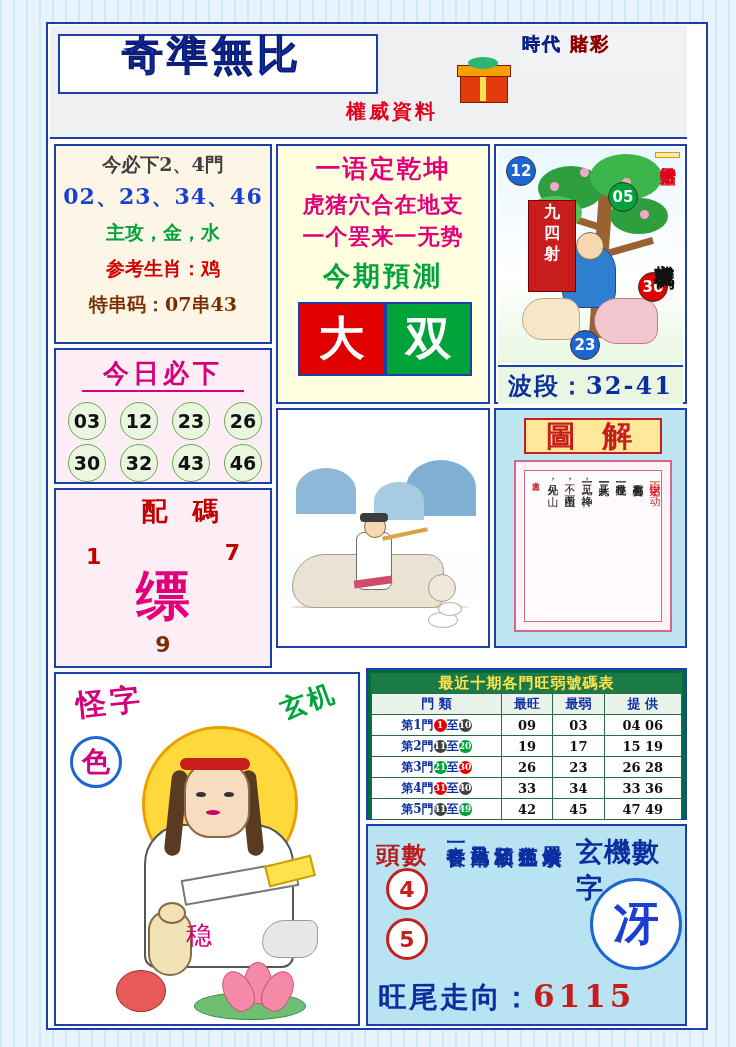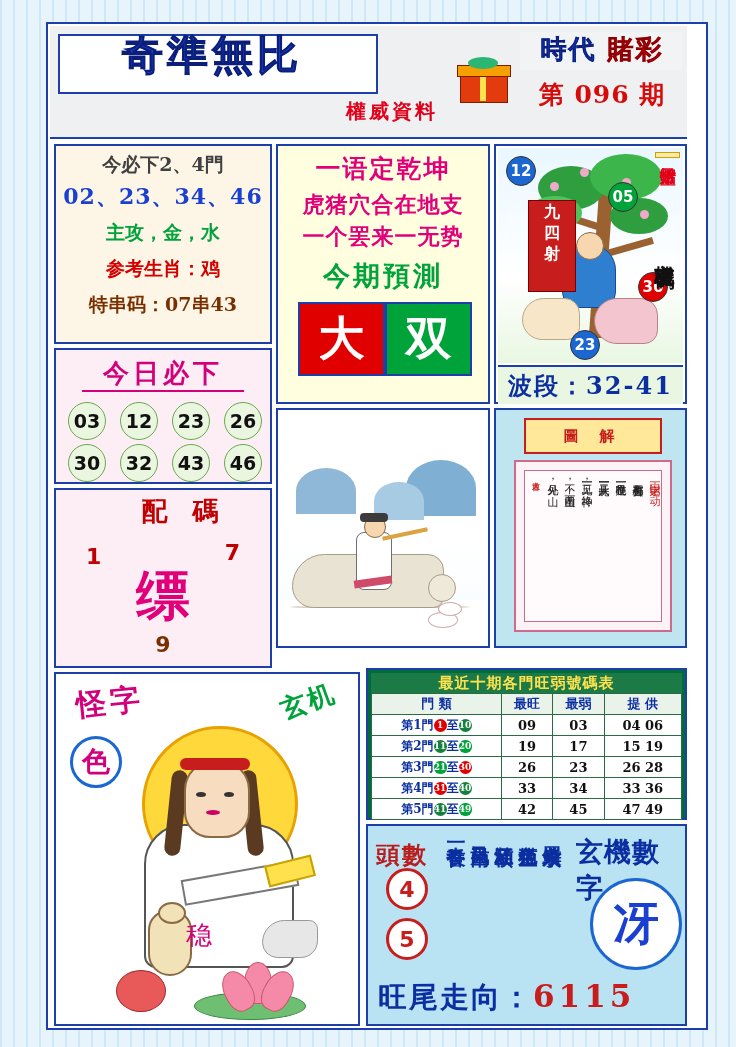"時代 賭彩" .hdr-brand { font-size: 26px -> 18px; text-align: center -> none }
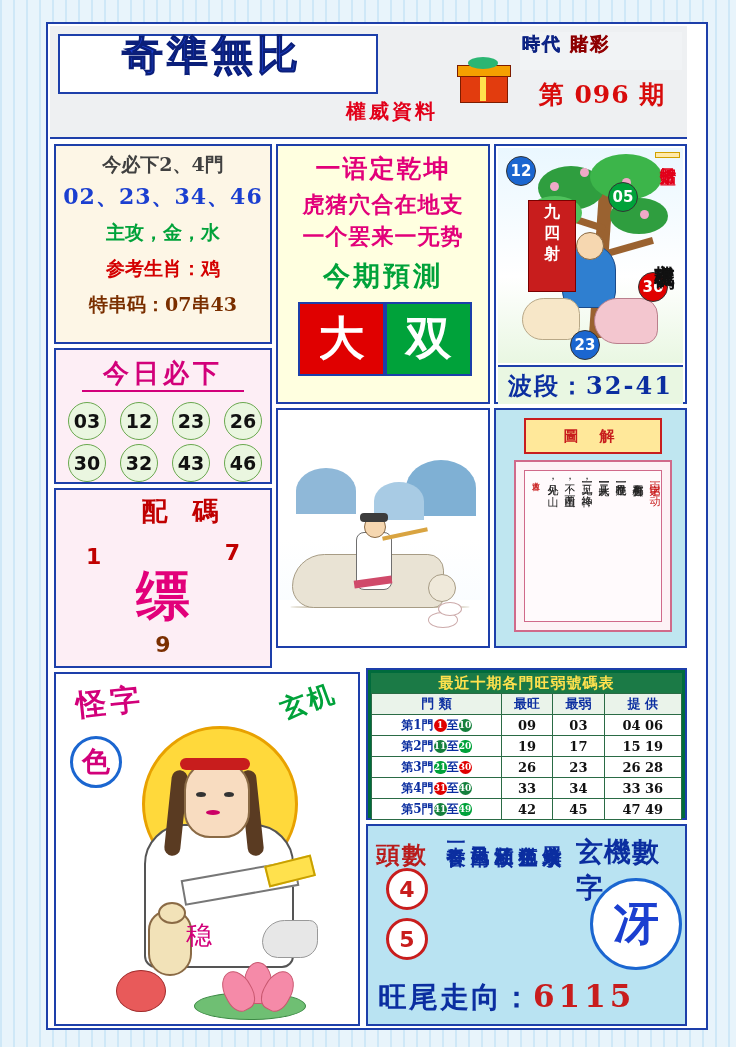"第 096 期" div.hdr-issue { html: <div>第 096 期</div> -> none }
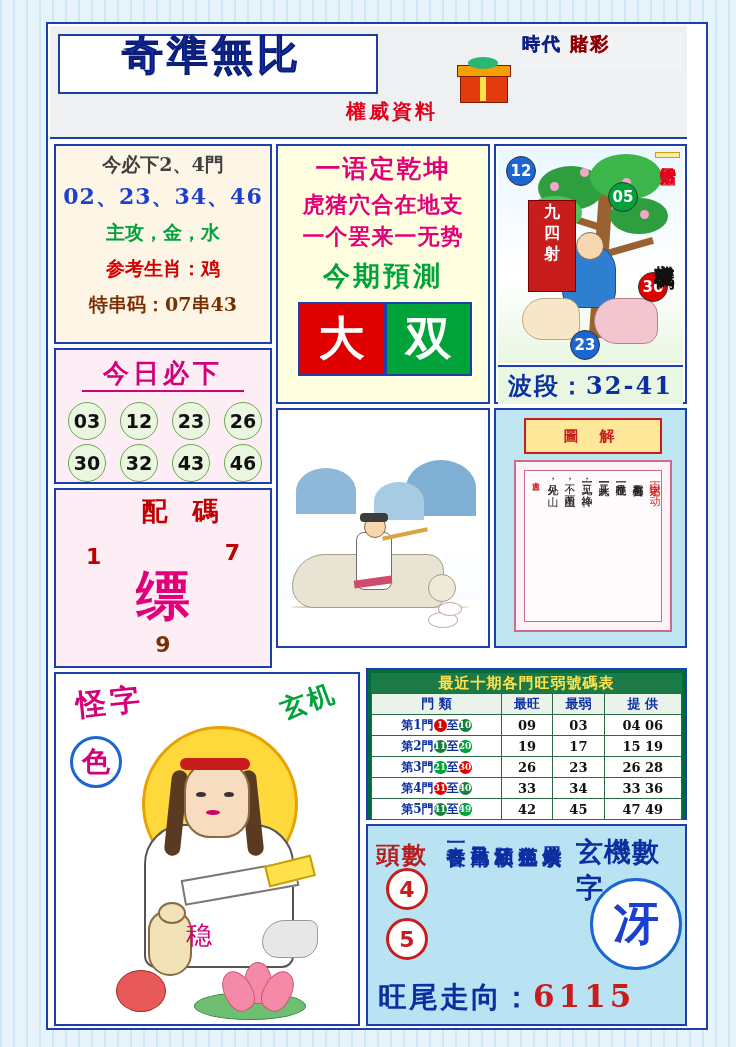"圖 解" .gtitle { font-size: 15px -> 30px }
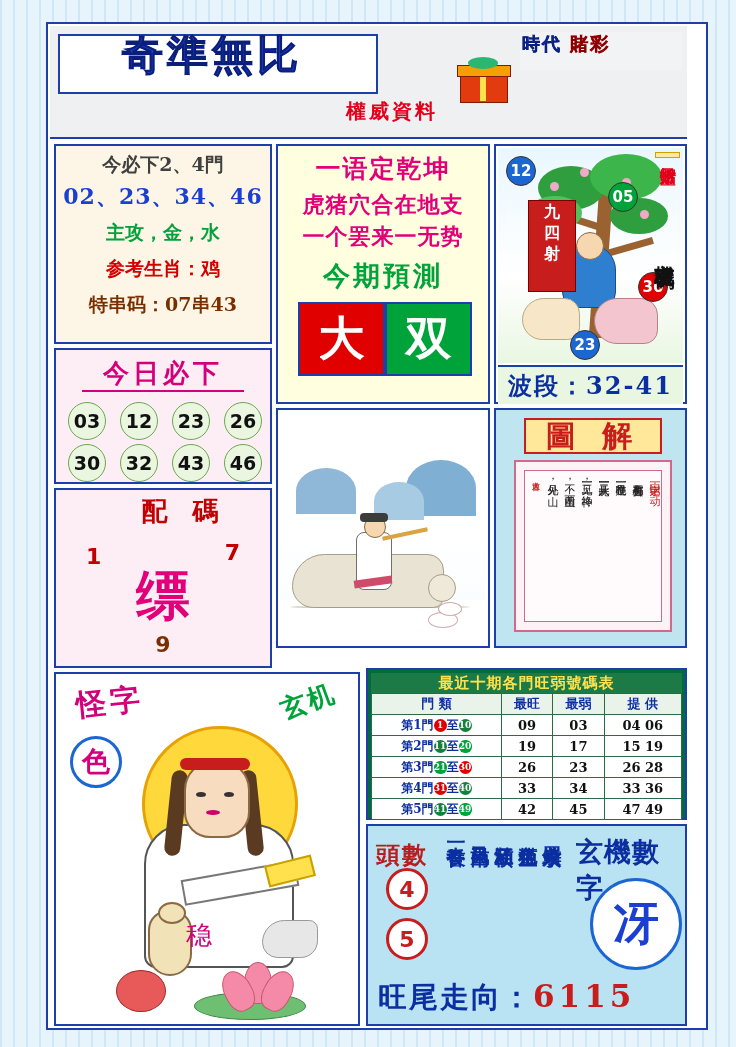"10" .mb-blue { background: #15803d -> #404040 }
